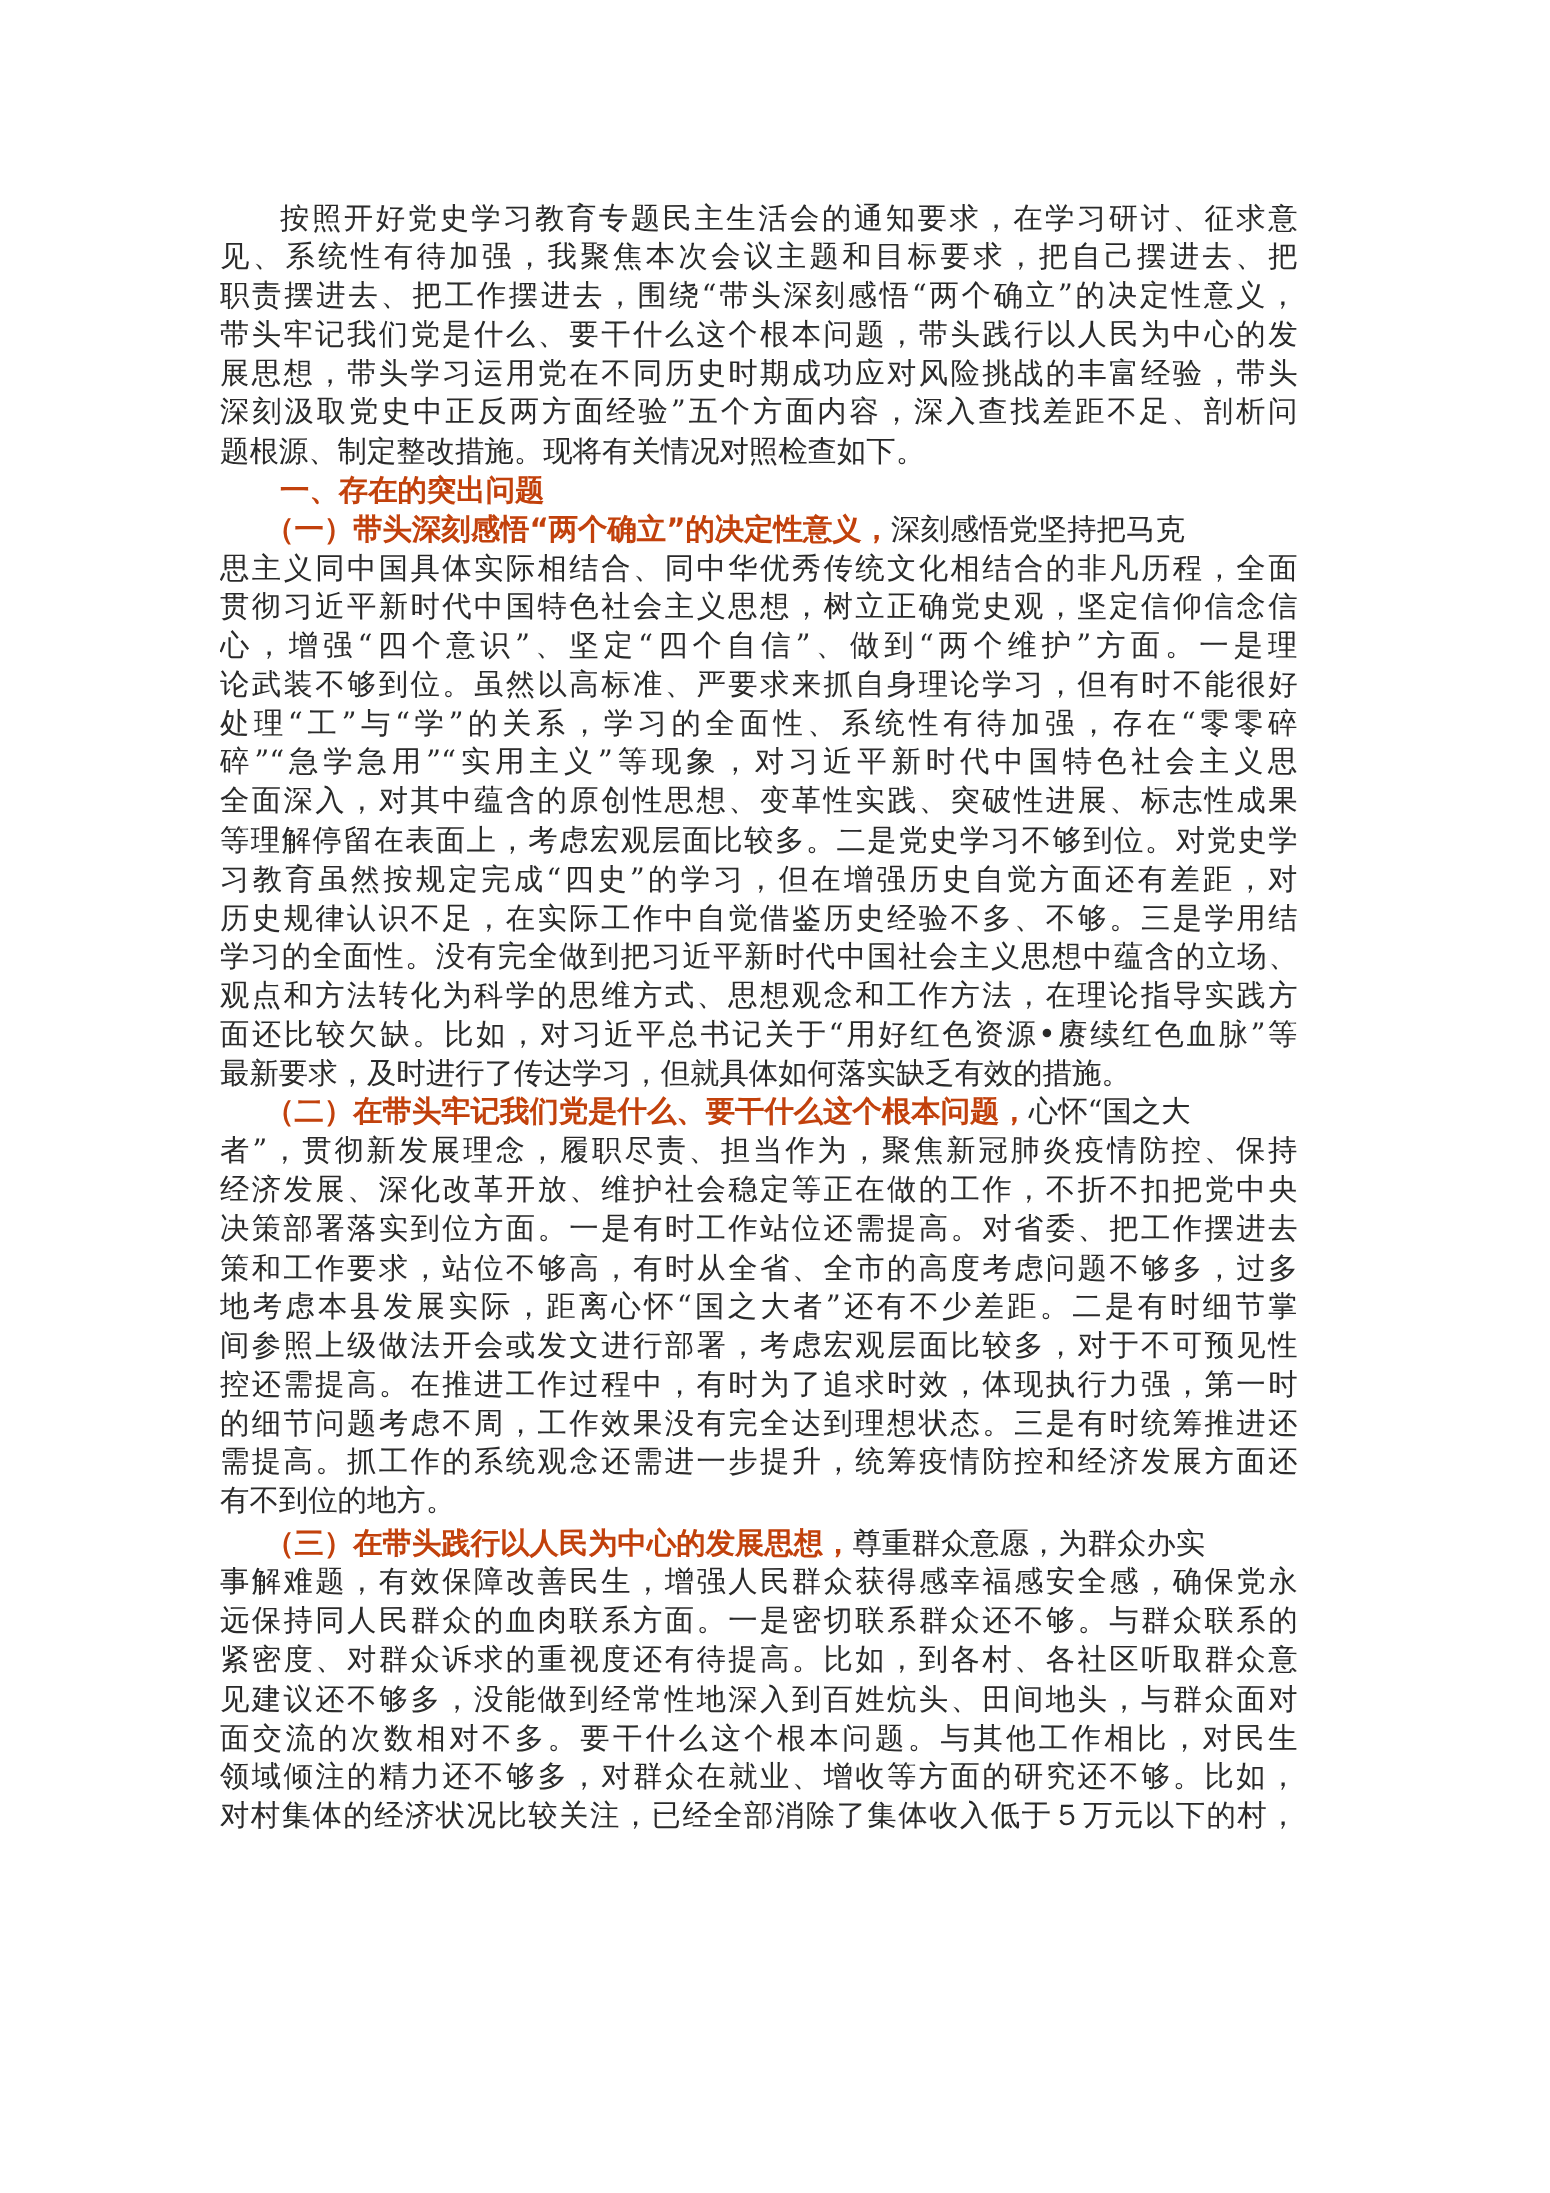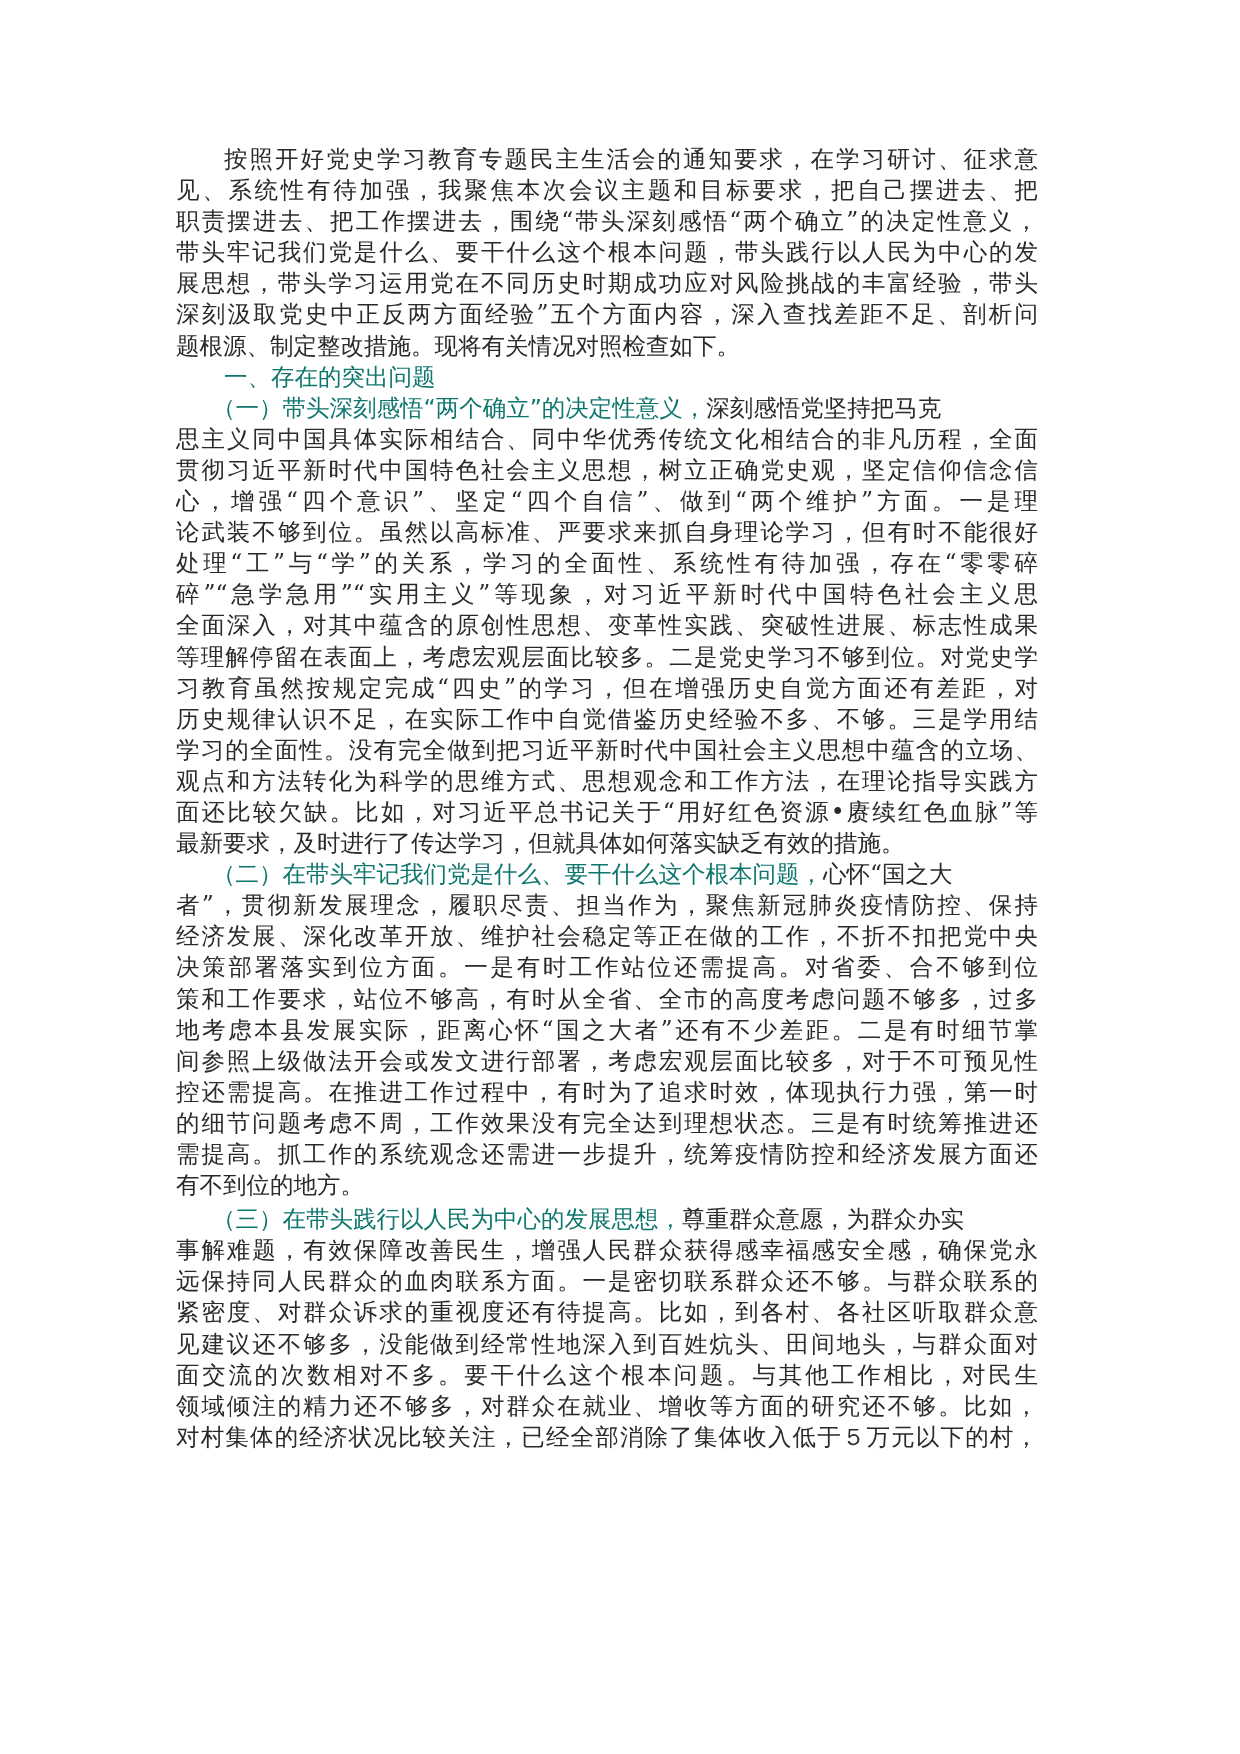"按照开好党史学习教育专题民主生活会的通知要求，在学习研讨、征求意" .page { top: 144px -> 159px }
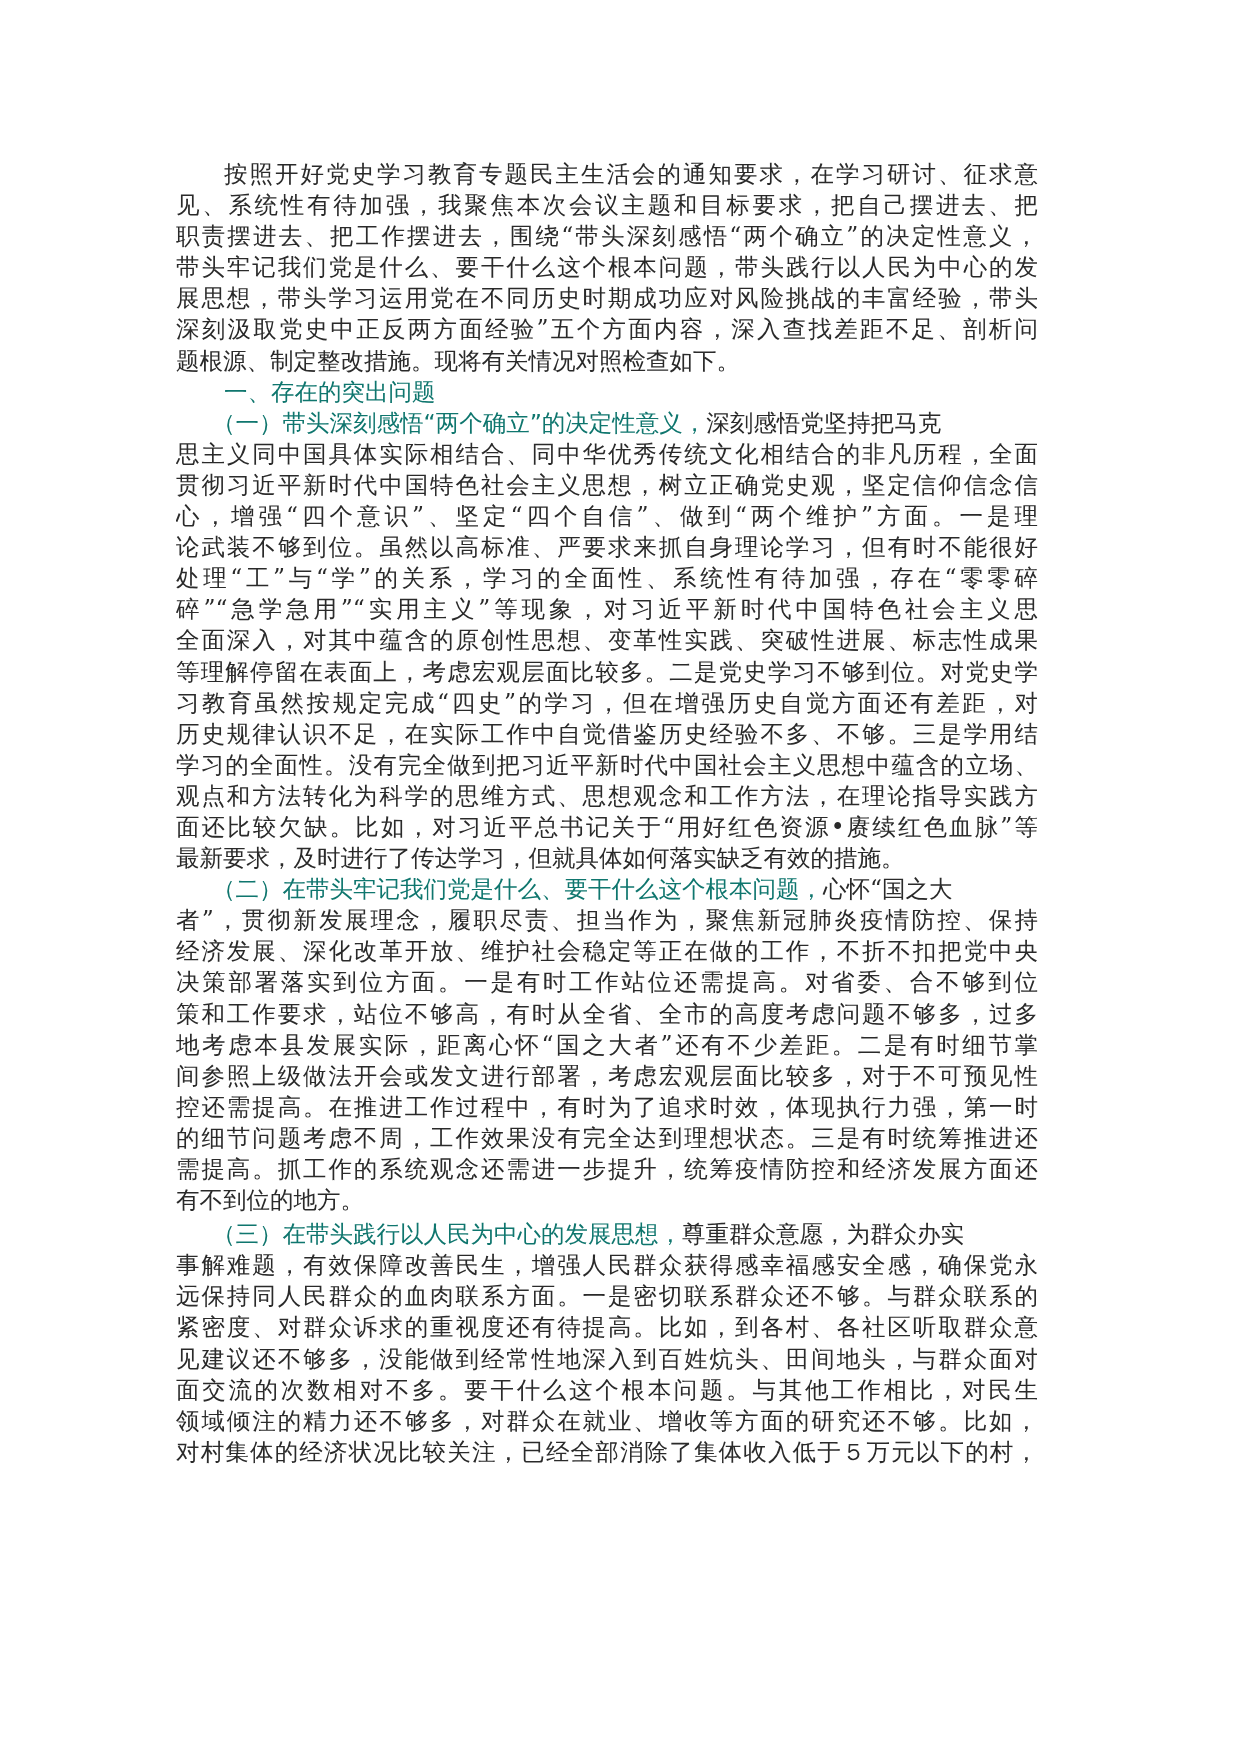"一、存在的突出问题" .bold { color: #0f766e -> #c2410c; font-weight: normal -> bold }
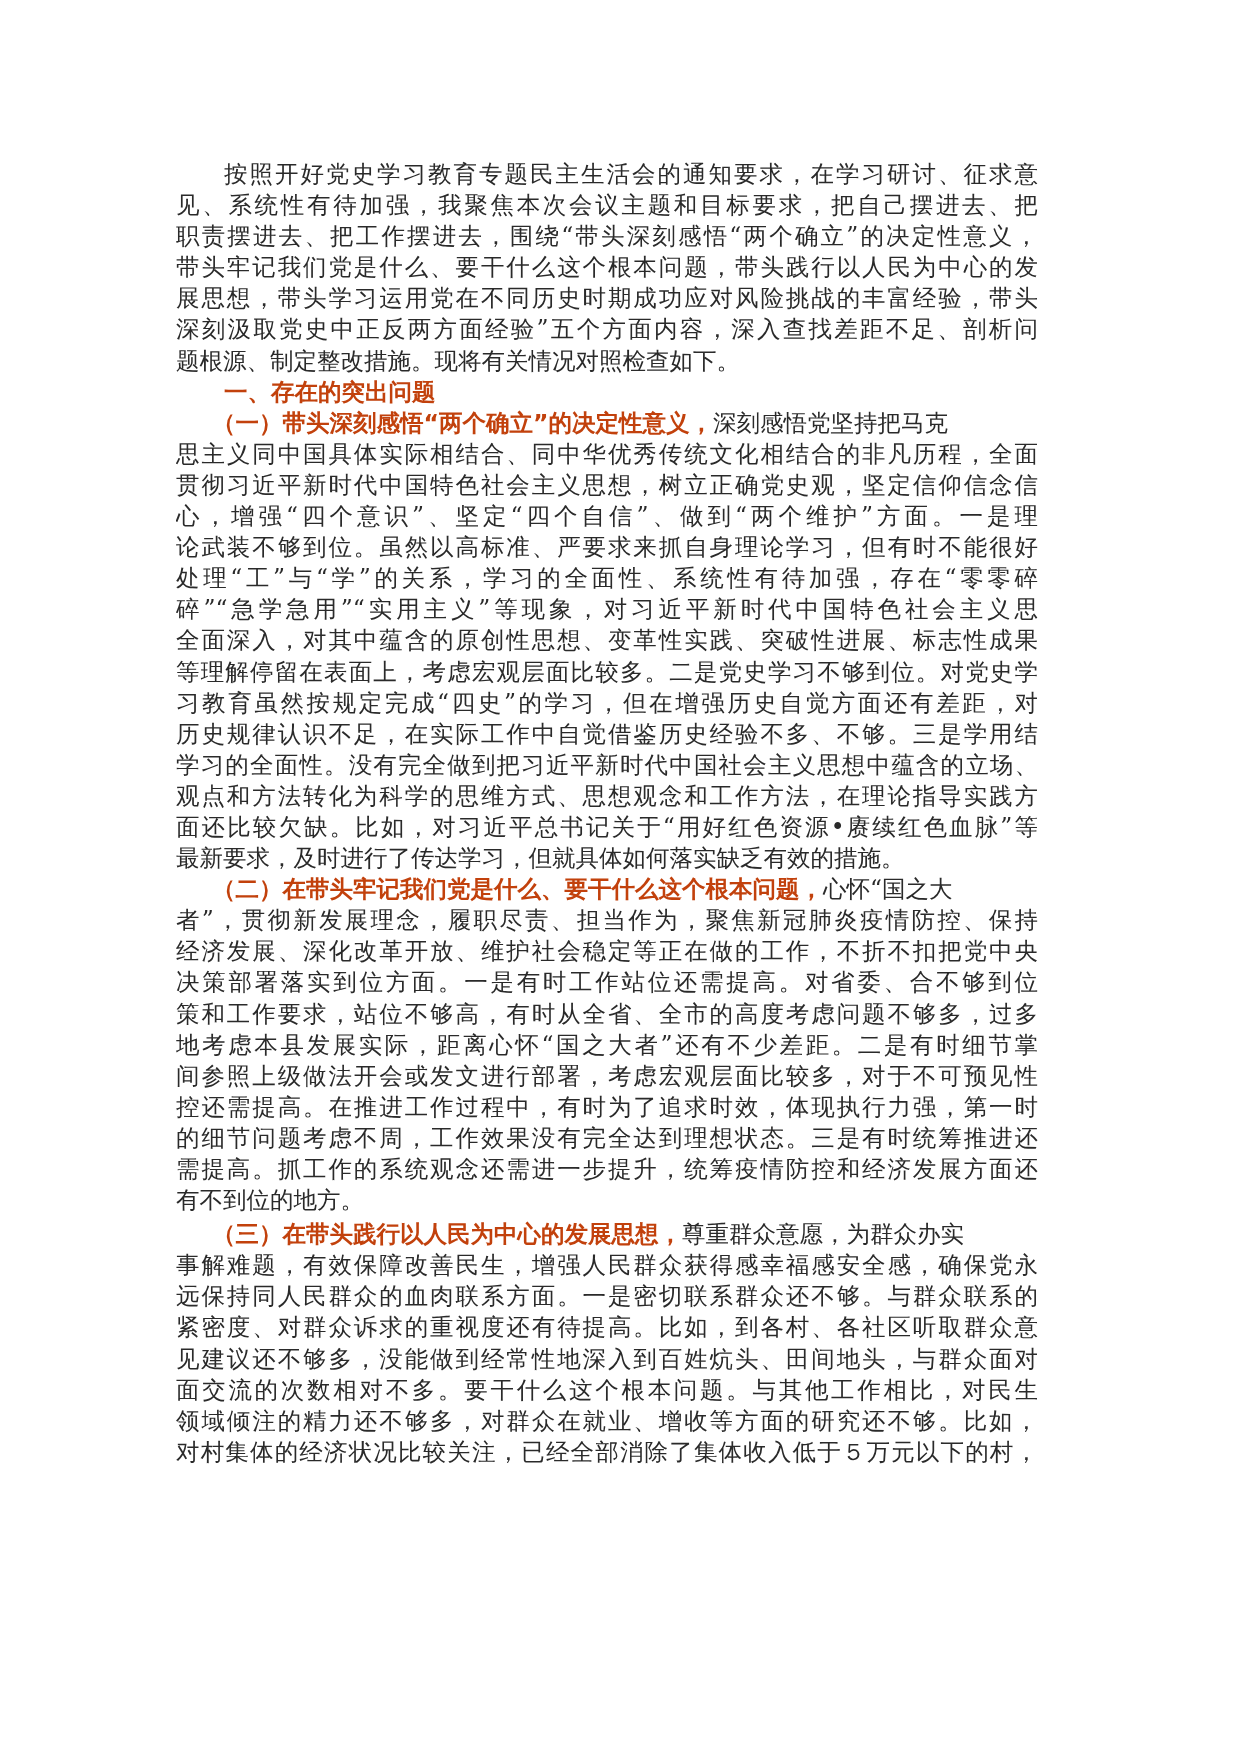"决策部署落实到位方面。一是有时工作站位还需提高。对省委、合不够到位" div.line { text: 合不够到位 -> 把工作摆进去 }
